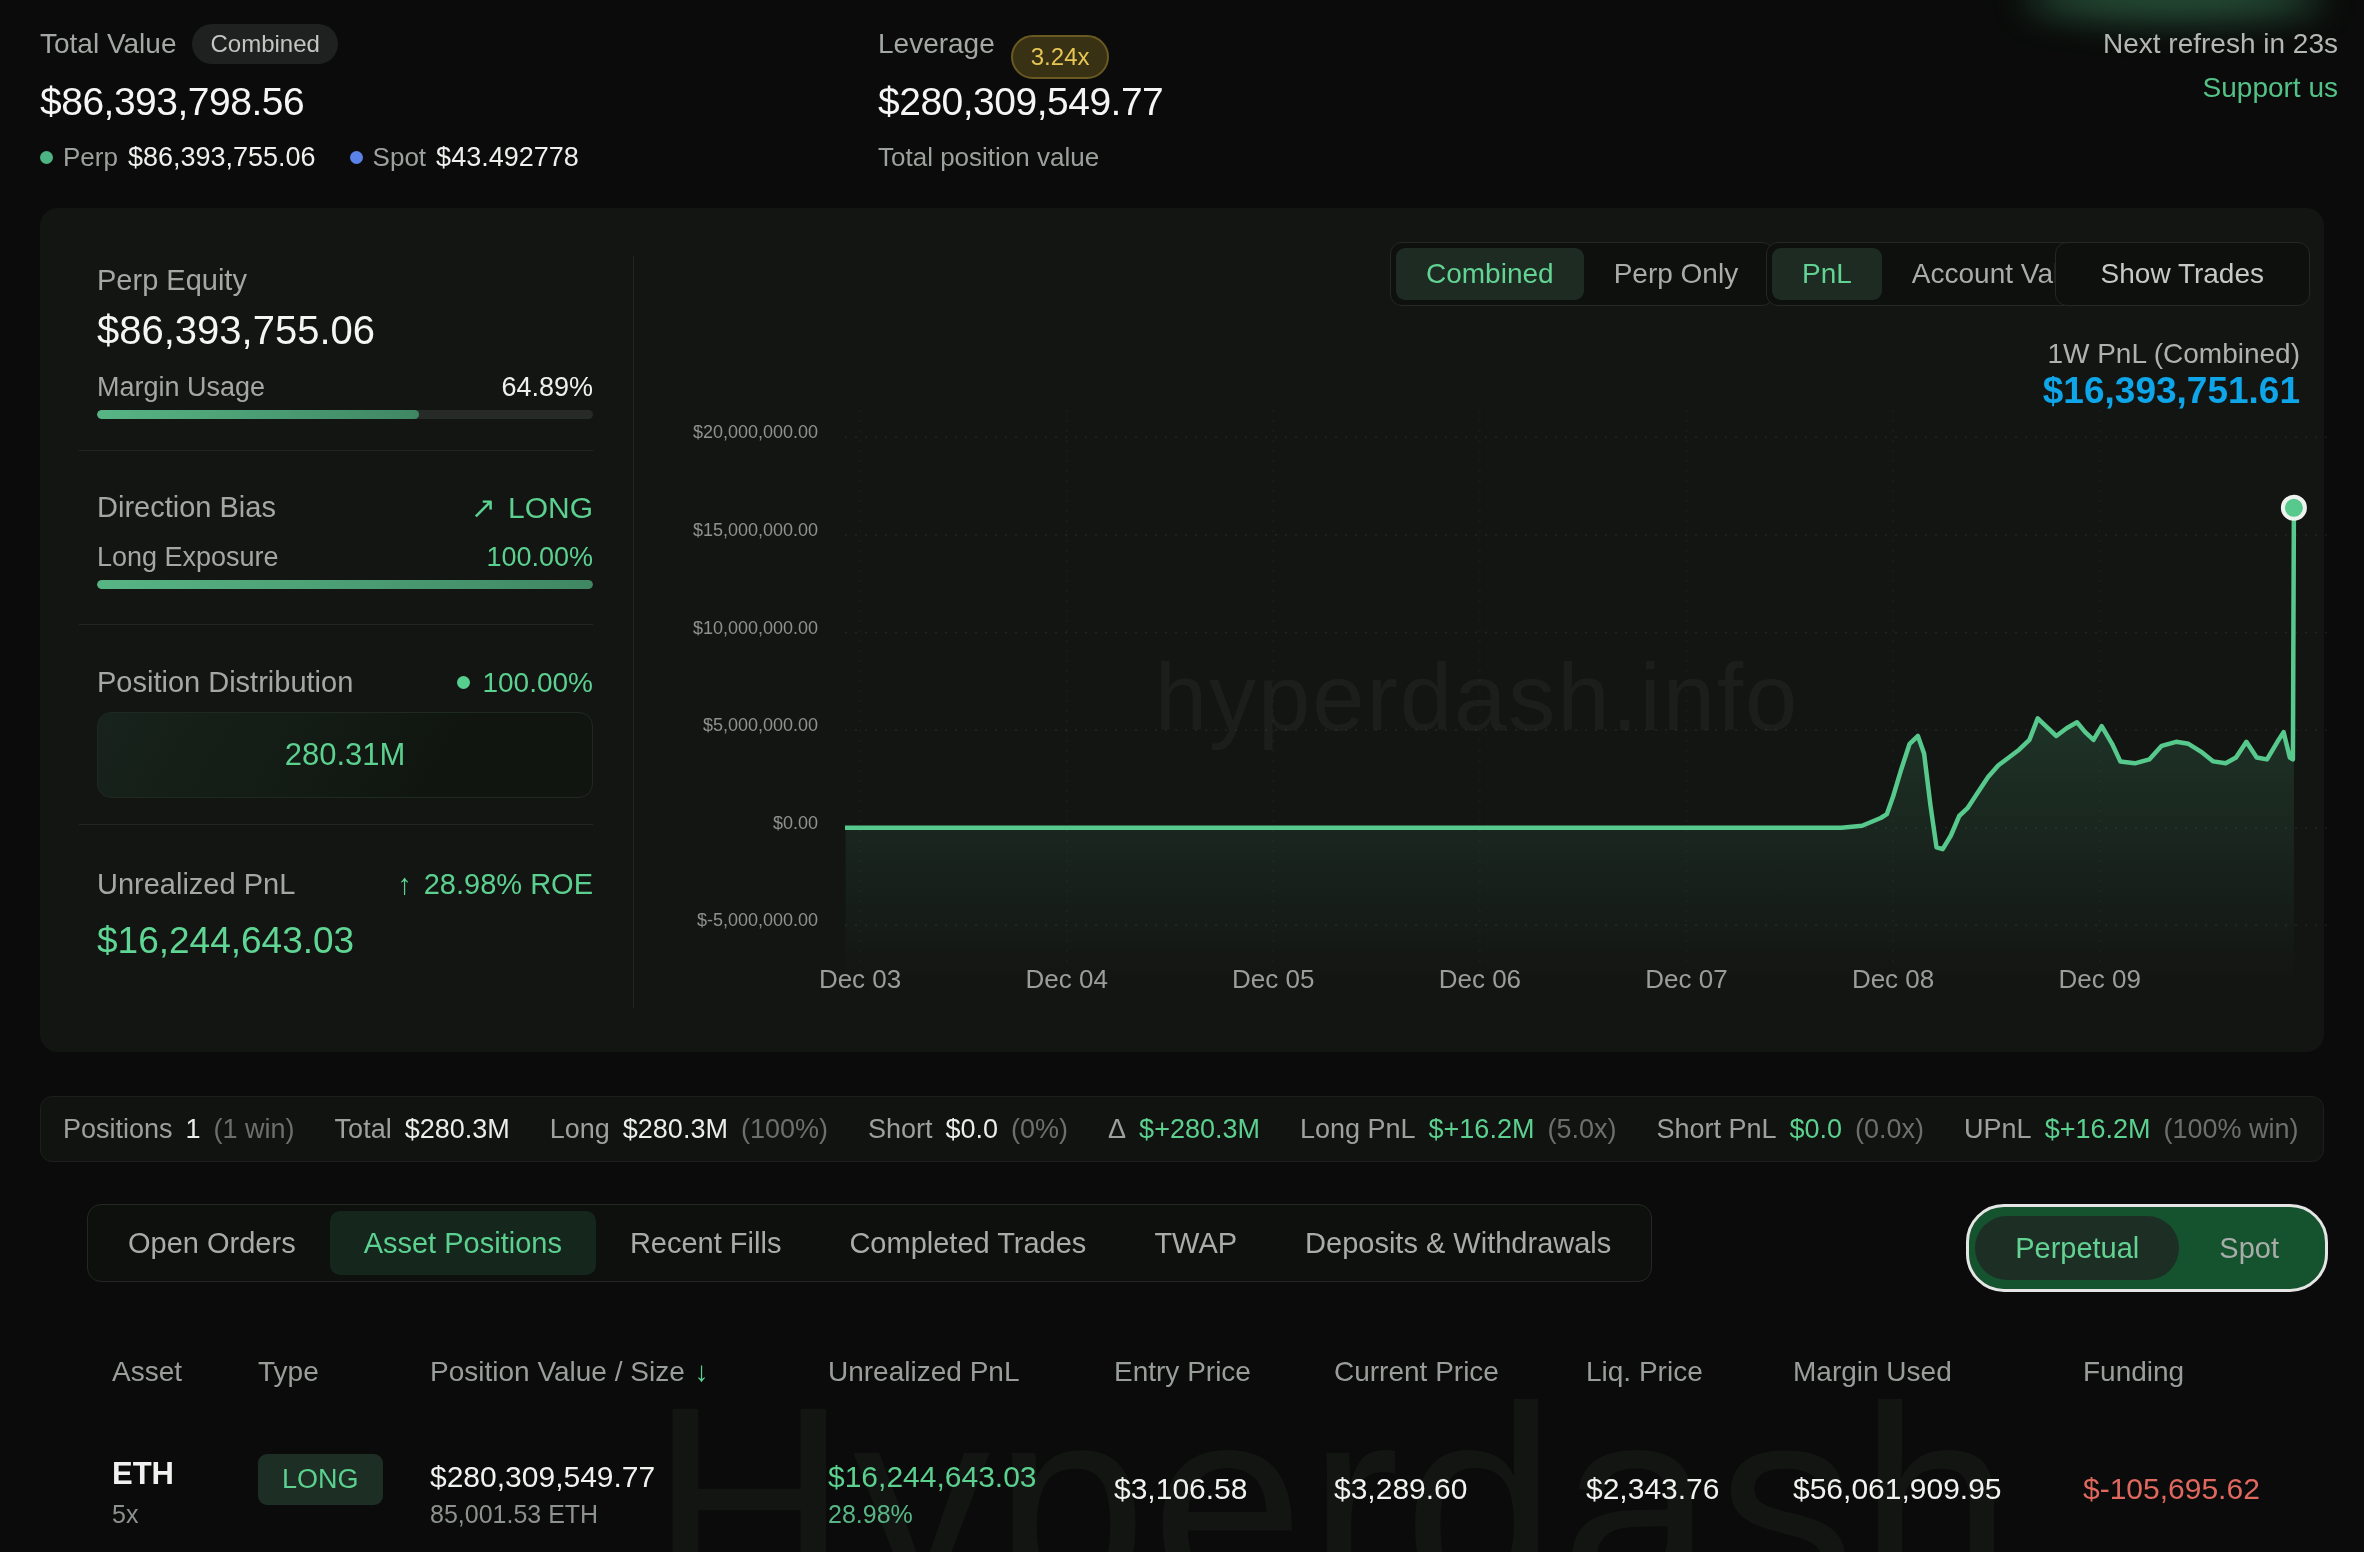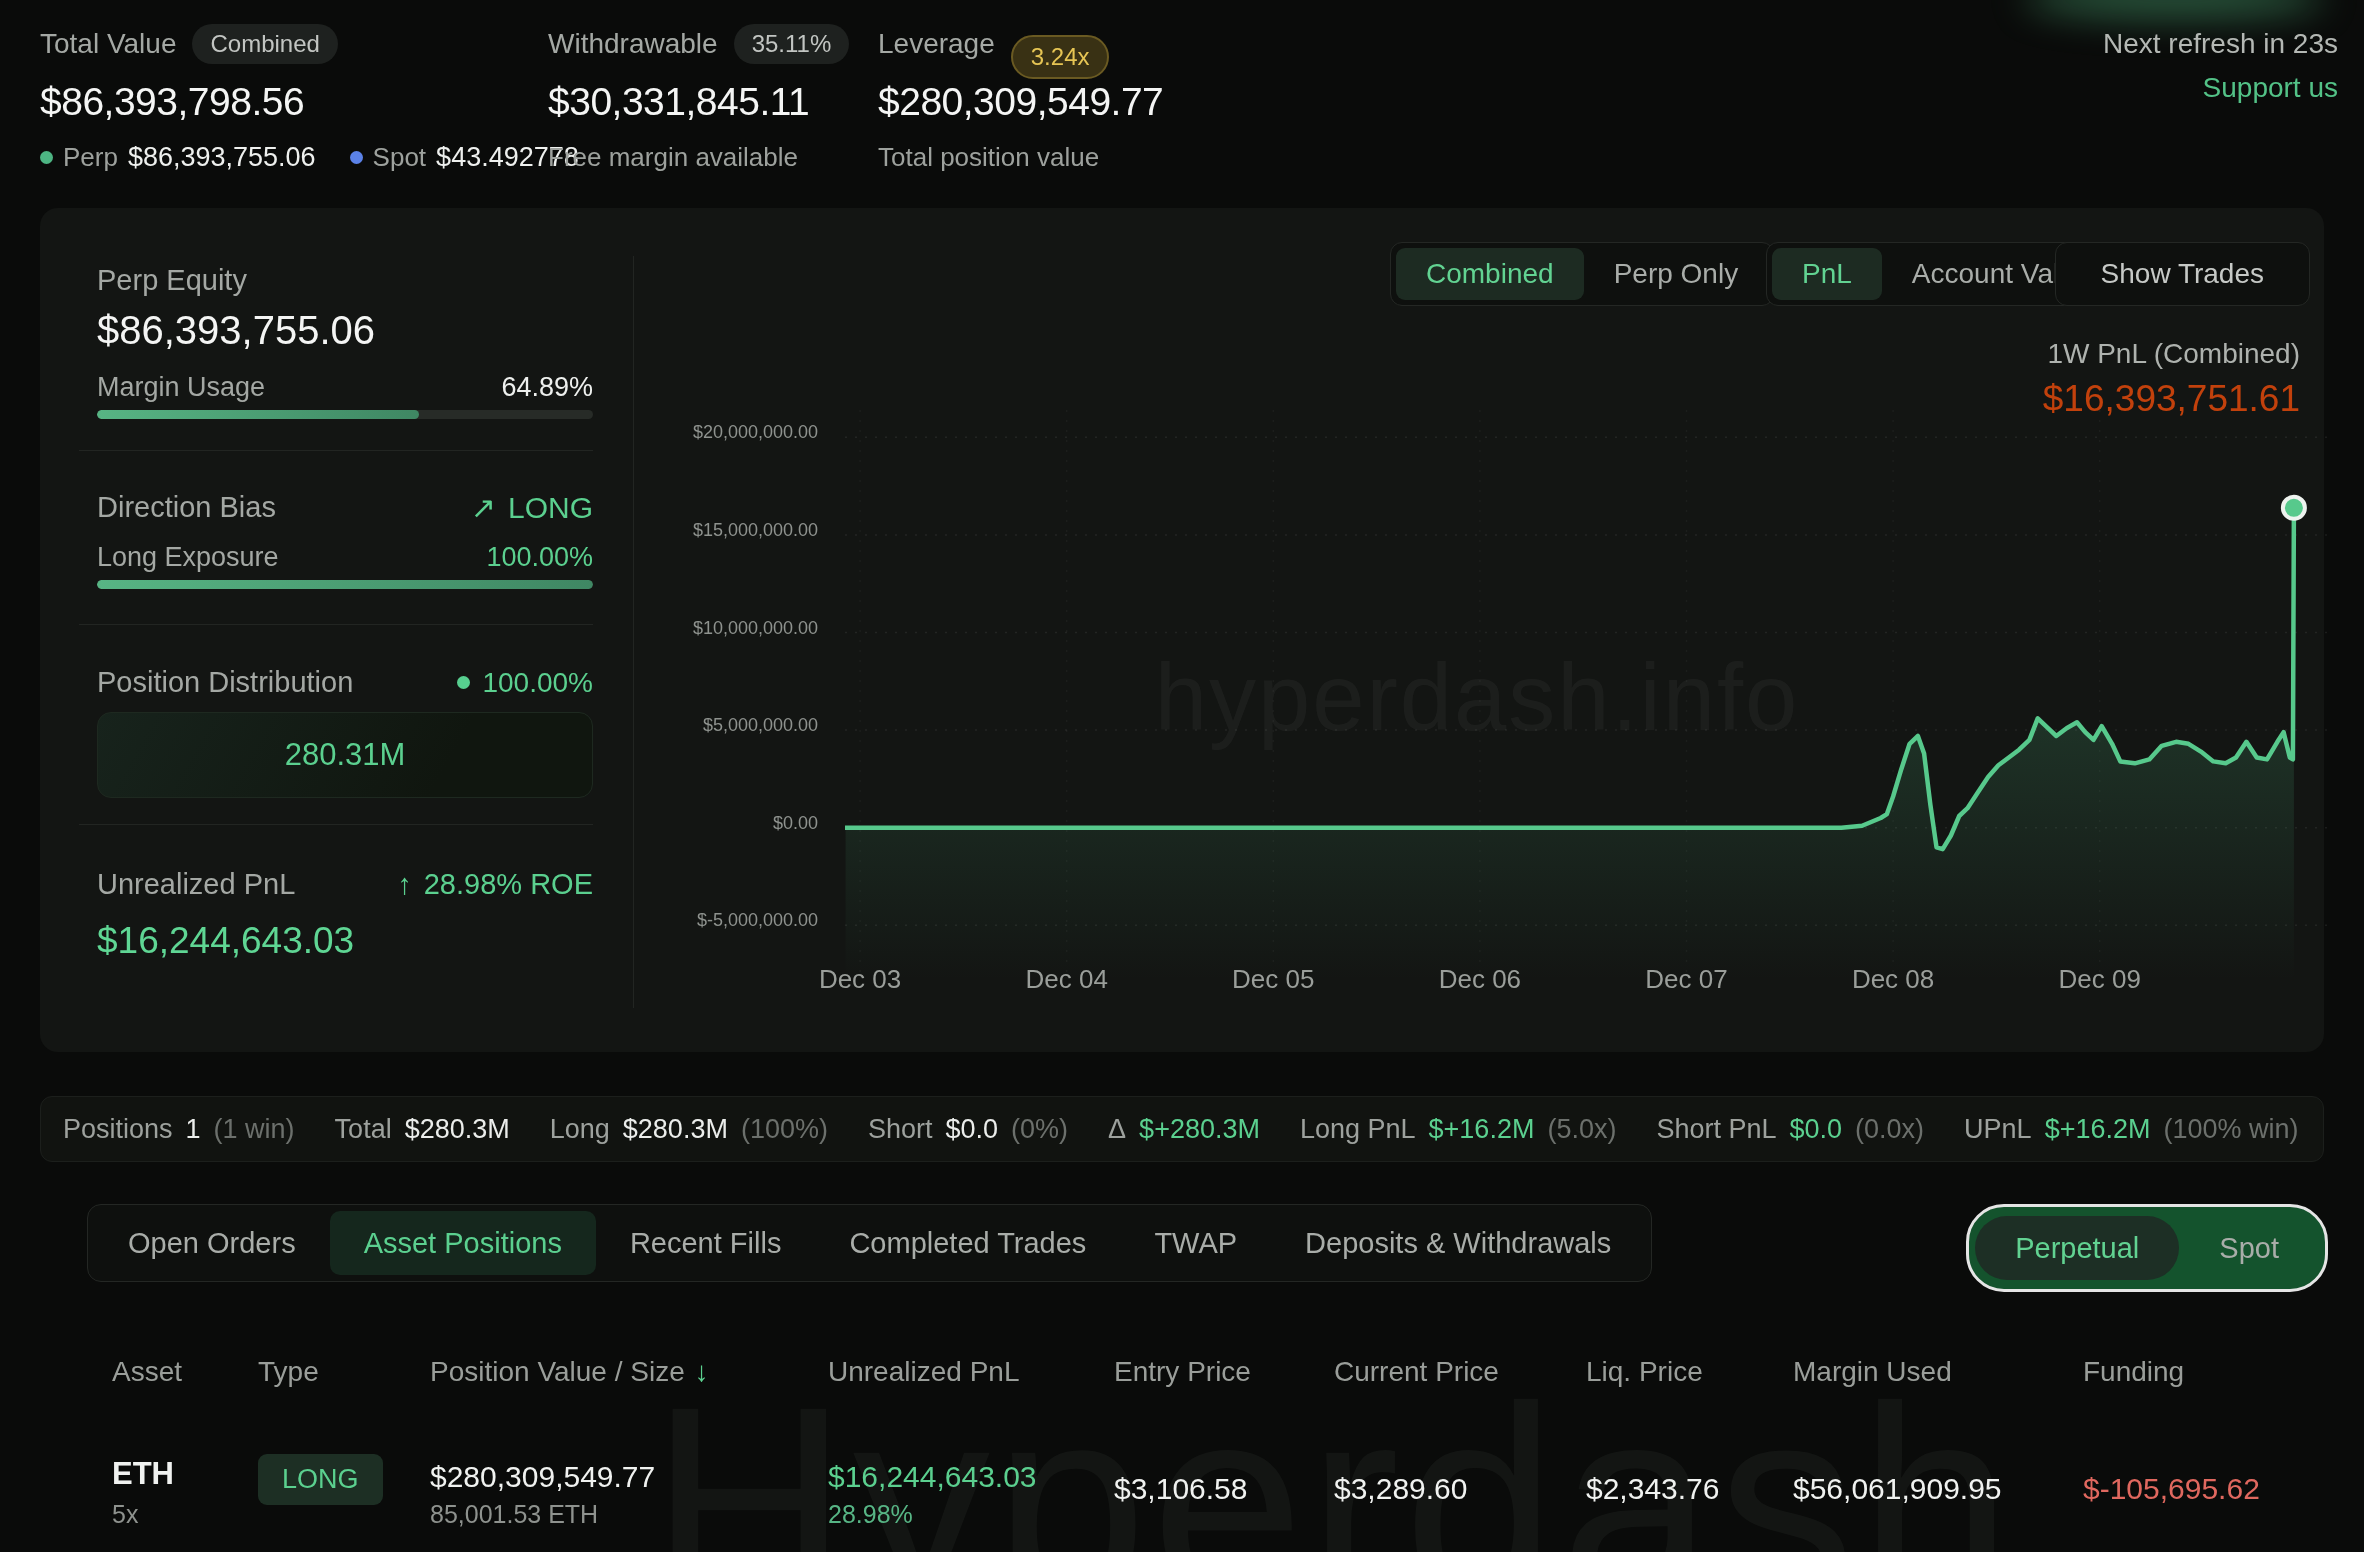"Withdrawable" div.stat { html: <div> <div> <span>Withdrawable</span> <span>35.11%</span> </div> <div>$30,331,845.11</div> <div> <span>Free margin available</span> </div> </div> -> none }
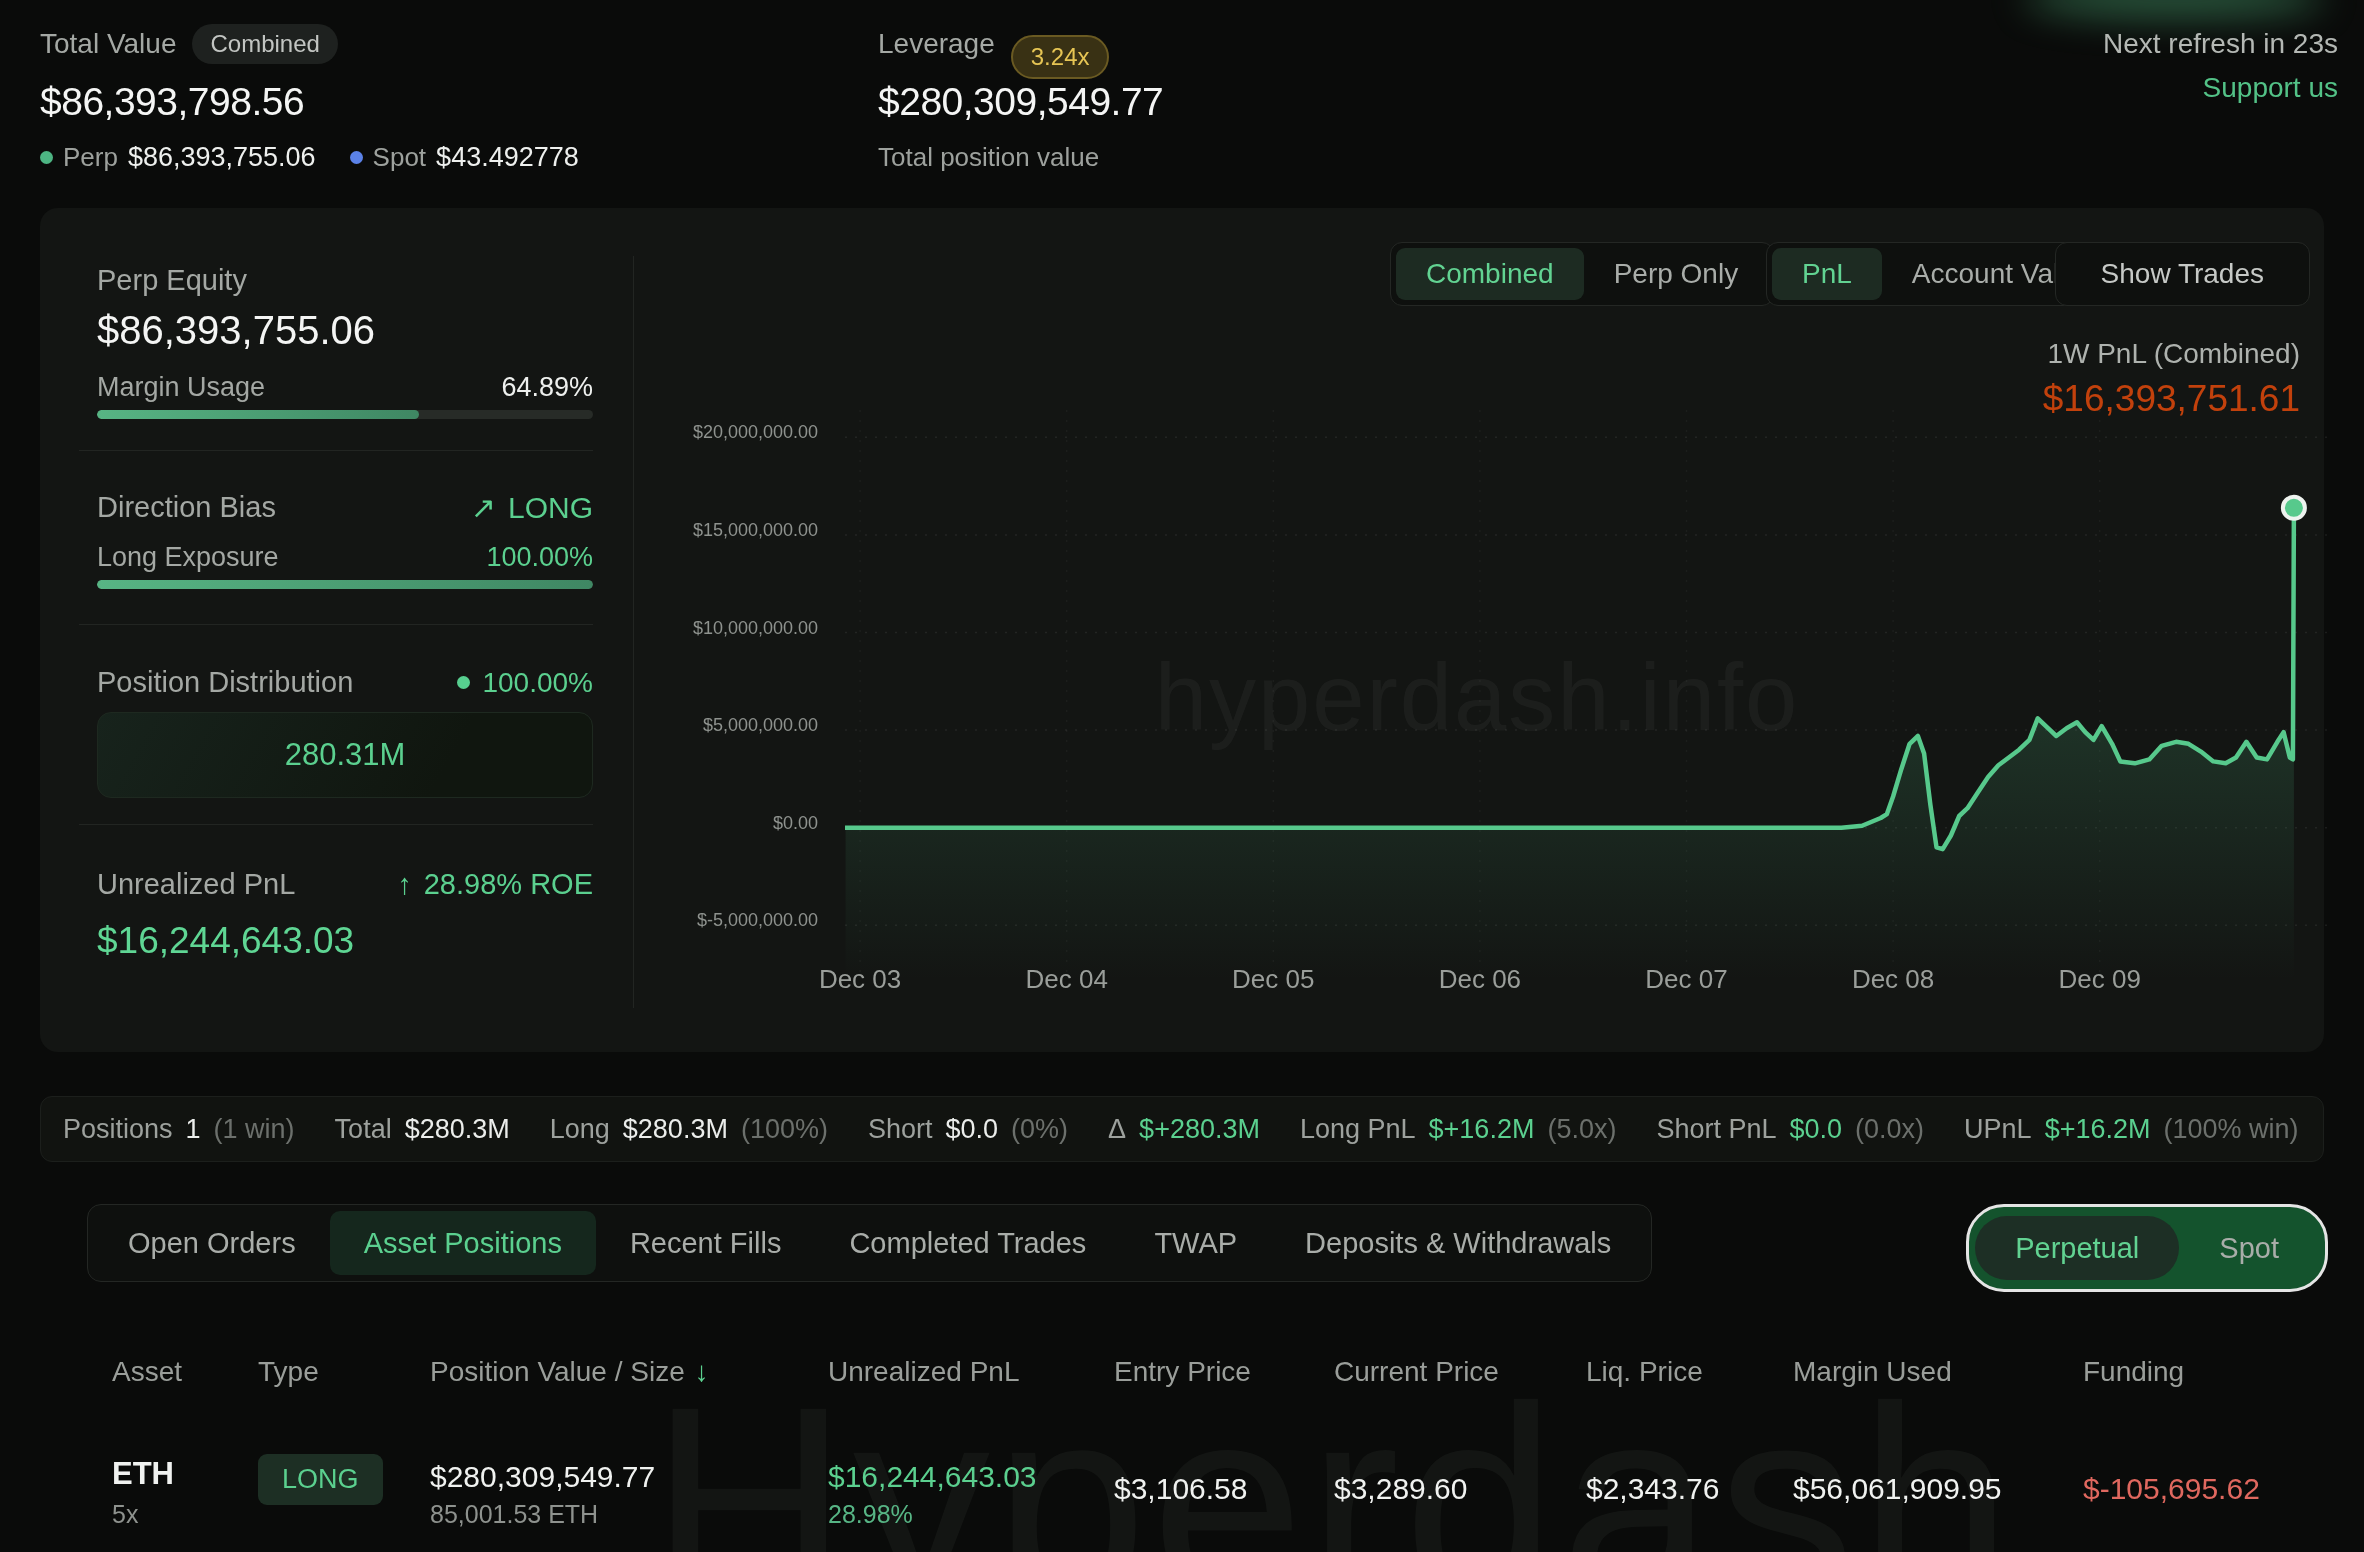"$16,393,751.61" .chart-pnl-value { color: #c2410c -> #0ea5e9; font-weight: 400 -> 700; margin-top: 8px -> 0 }
